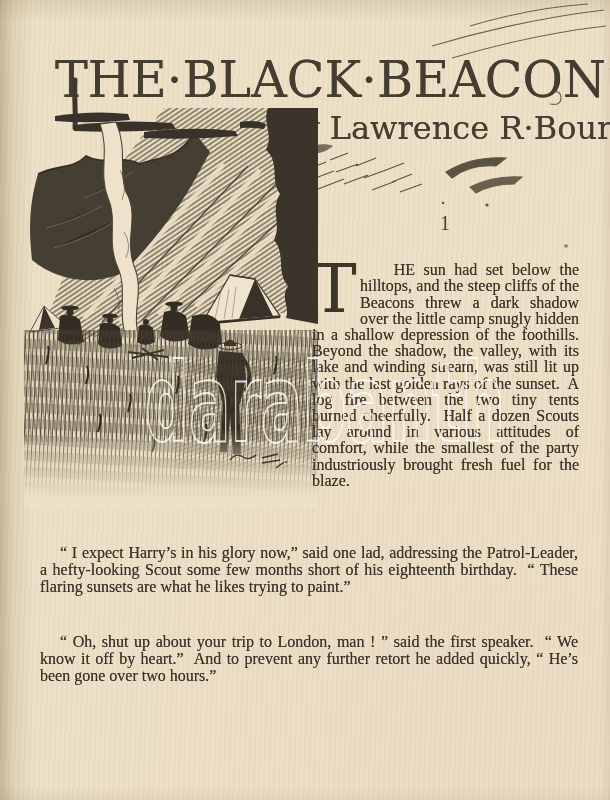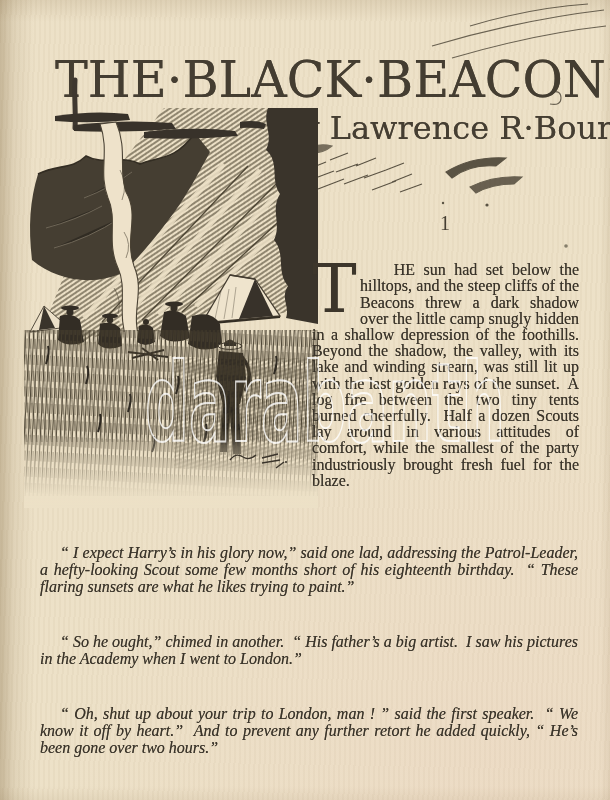"“ I expect Harry’s in" .bodyblock p { font-style: italic -> none }
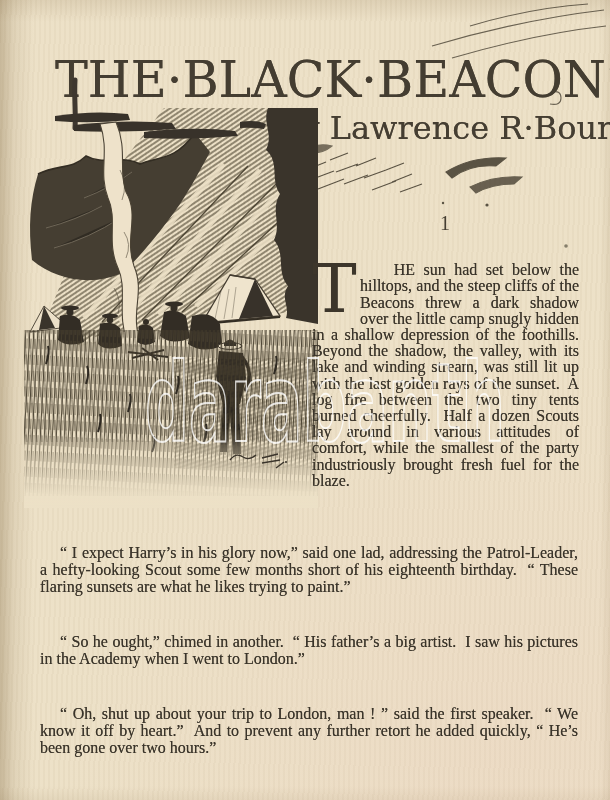"“ So he ought,” chimed" p { html: <p>“ So he ought,” chimed in another. “ His father’s a big artist. I saw his pictures in the Academy when I went to London.”</p> -> none }
